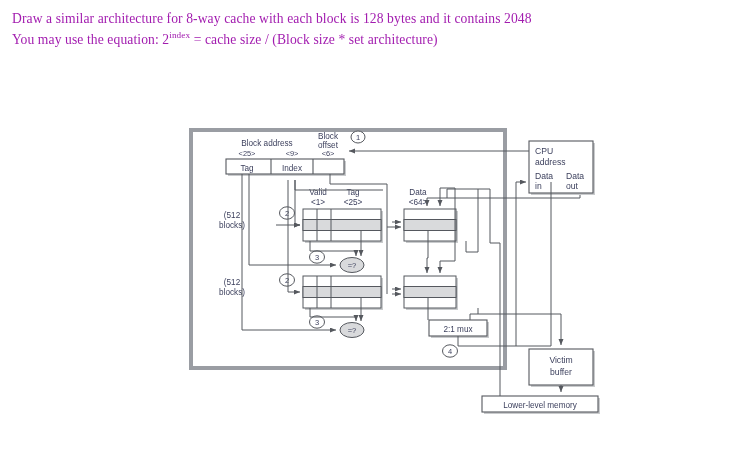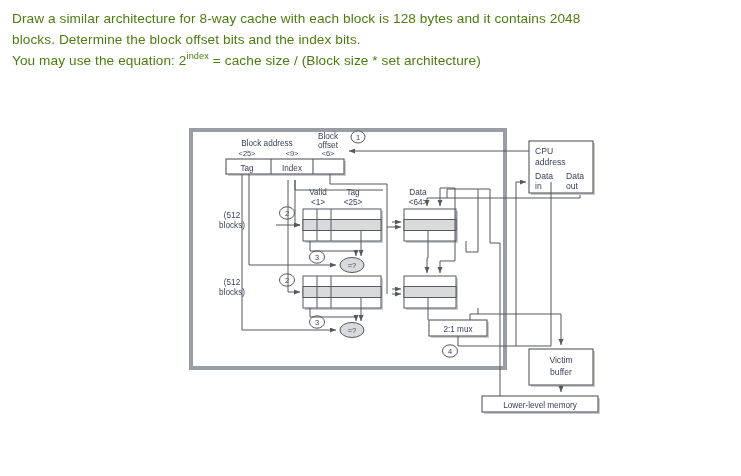"Draw a similar architecture for" #question-text { color: #4d7c0f -> #a21caf; font-family: none -> Liberation Serif, serif }
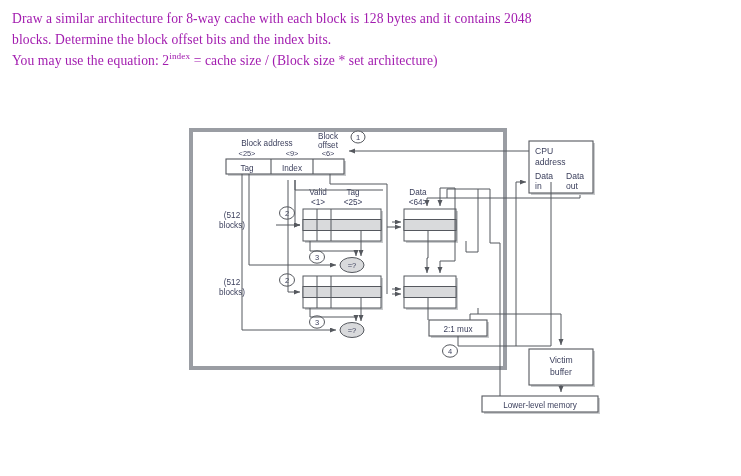"blocks. Determine the block offset" span.line { html: <span>blocks. Determine the block offset bits and the index bits.</span> -> none }
